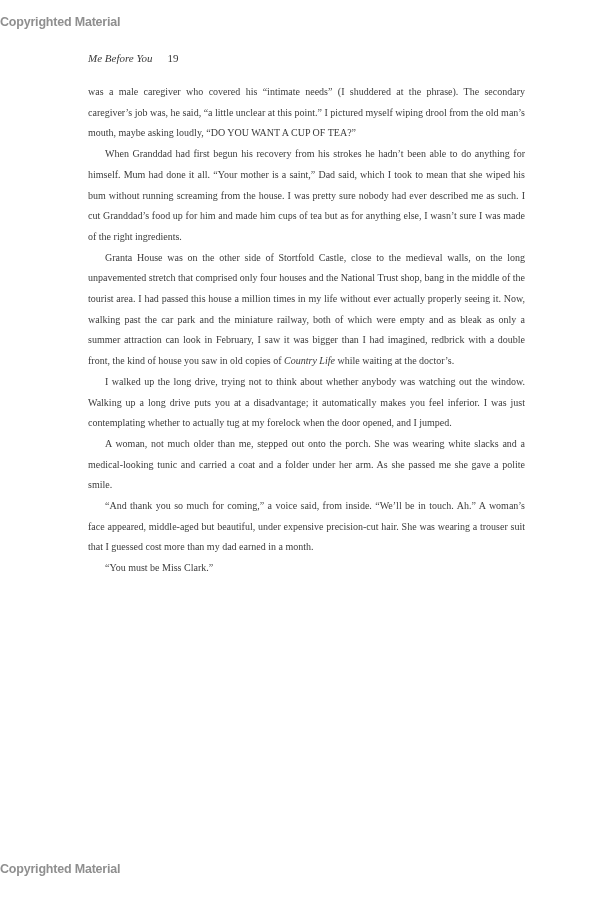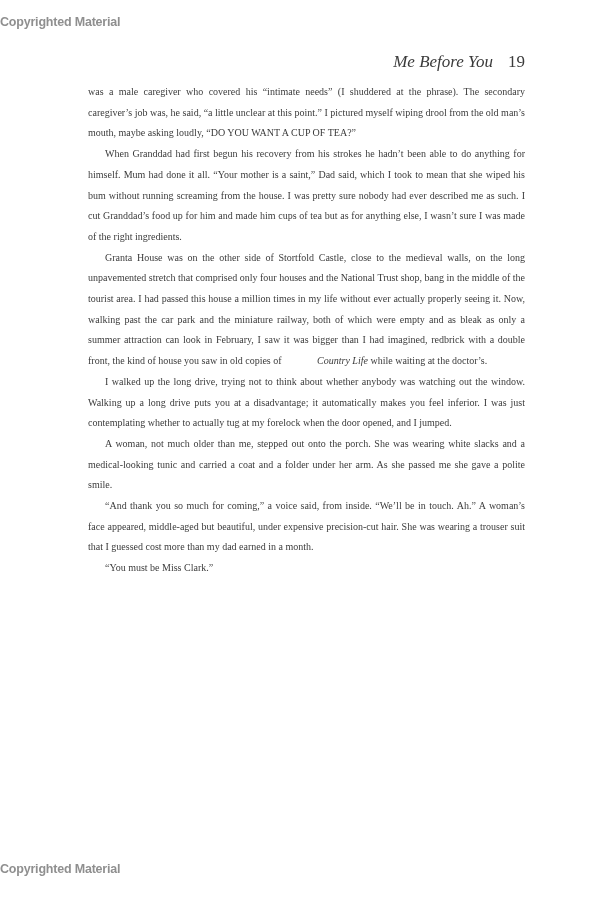"Me Before You 19" .running-head { font-size: 17px -> 11px; text-align: right -> left }
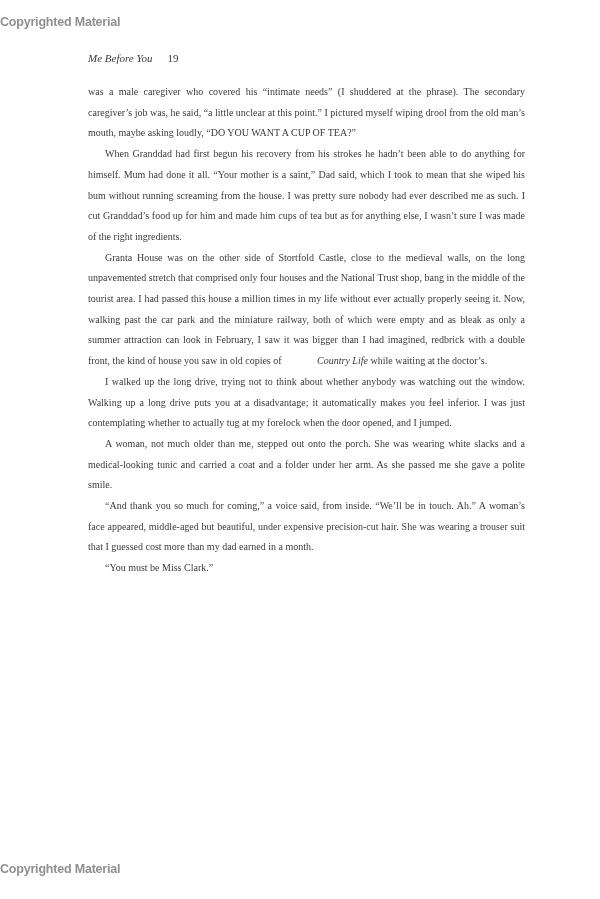"Country Life" .em { margin-left: 33px -> none }
